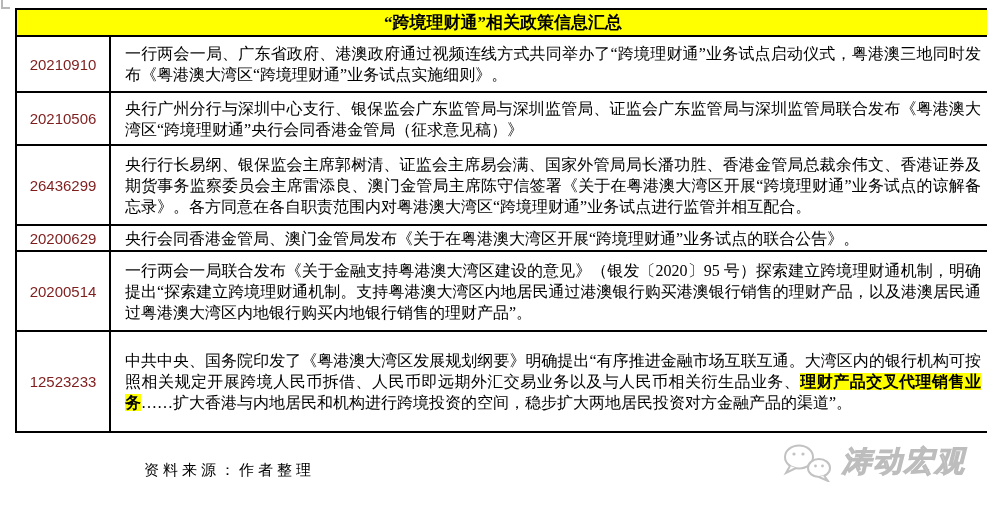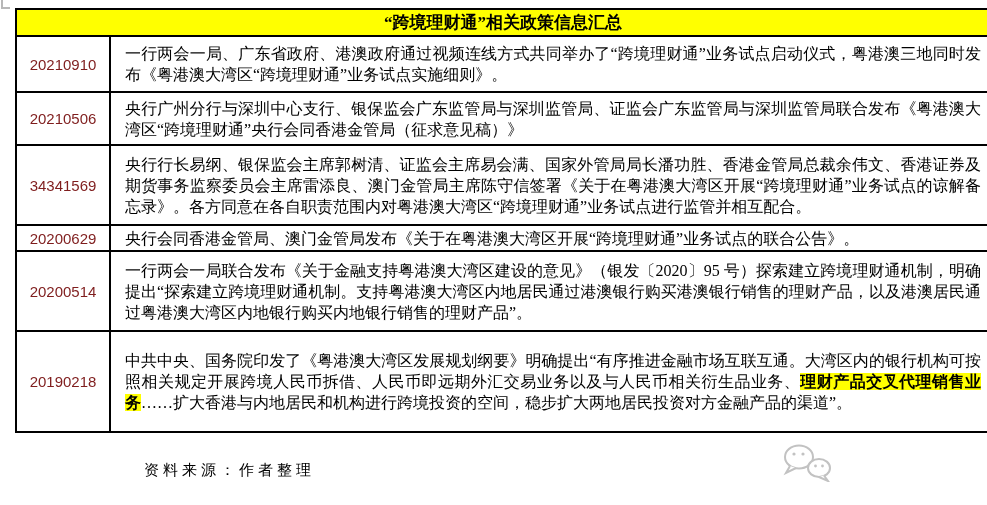"34341569" td.date-cell { text: 34341569 -> 26436299 }
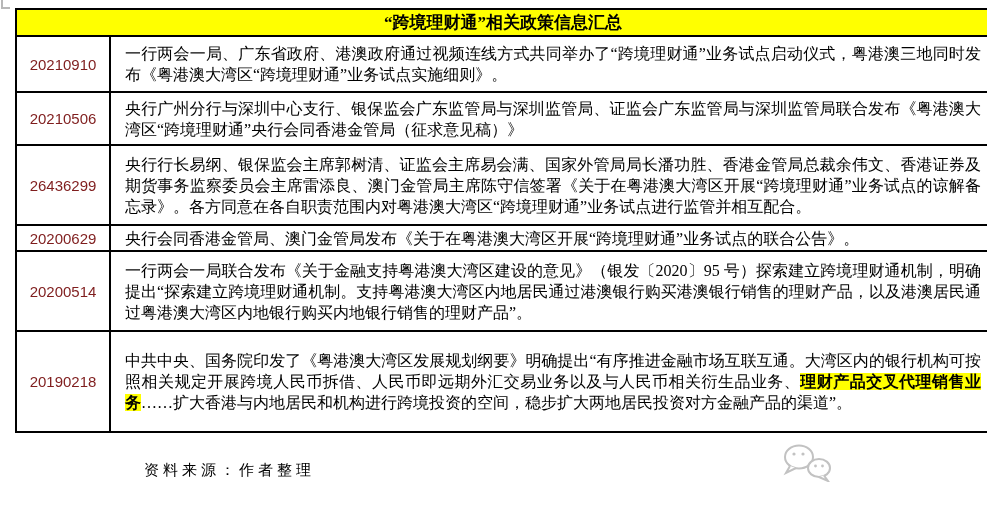"20190218" td.date-cell { text: 20190218 -> 12523233 }
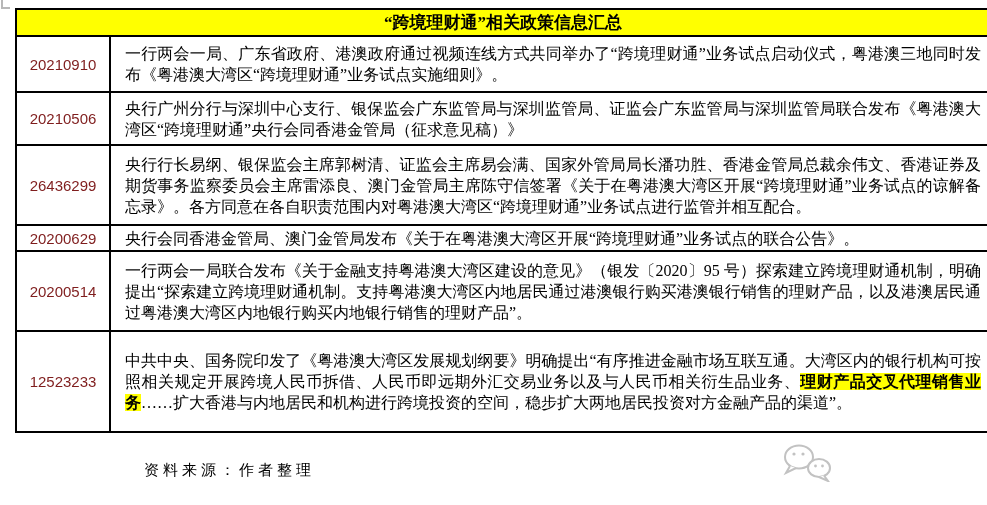"涛动宏观" span.watermark-text { html: none -> <span>涛动宏观</span> }
